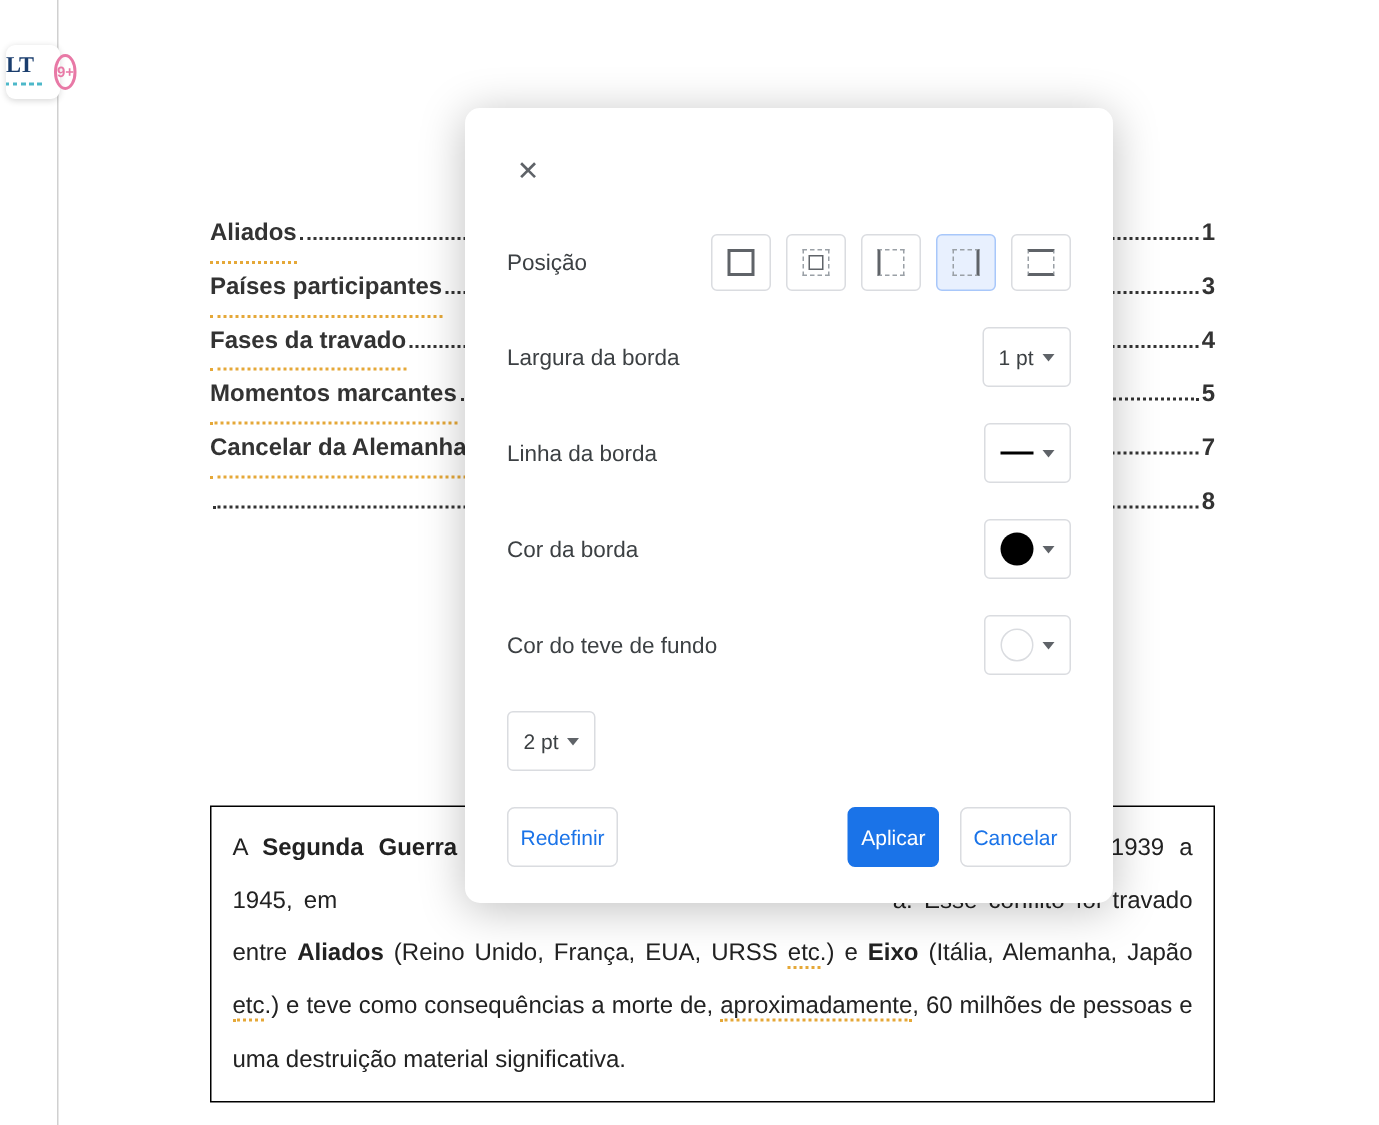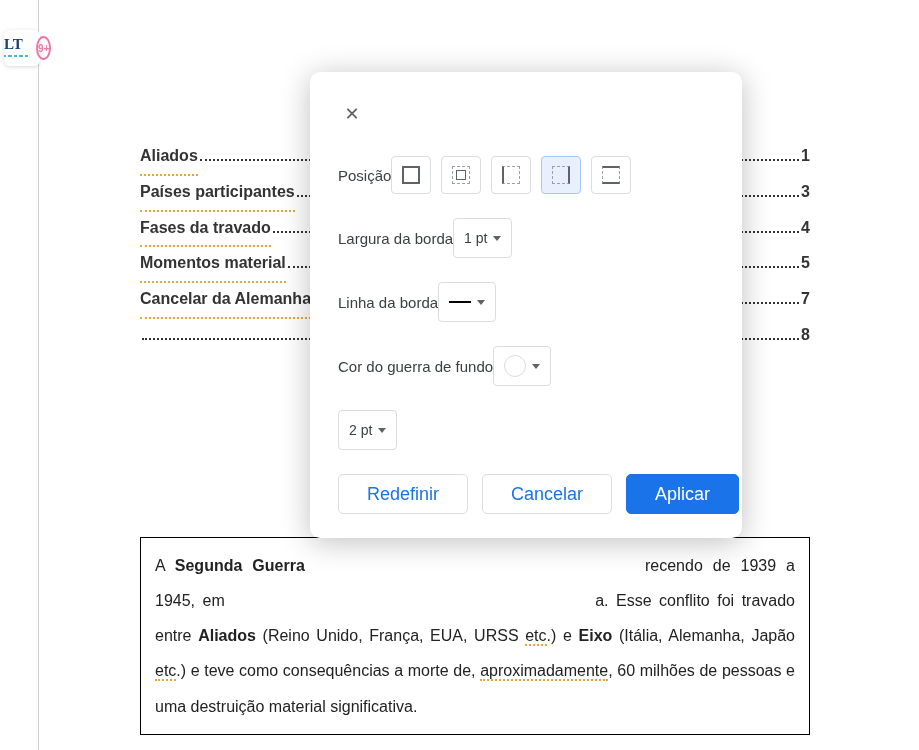"Posição" .modal-row { justify-content: none -> space-between }
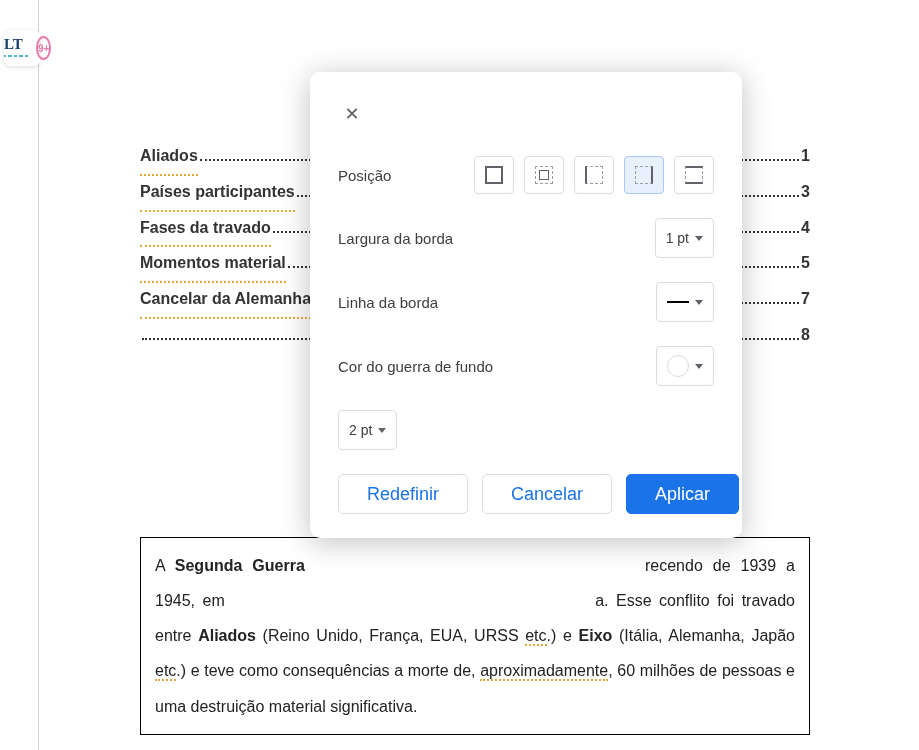"Momentos material" span.toc-label { text: material -> marcantes }
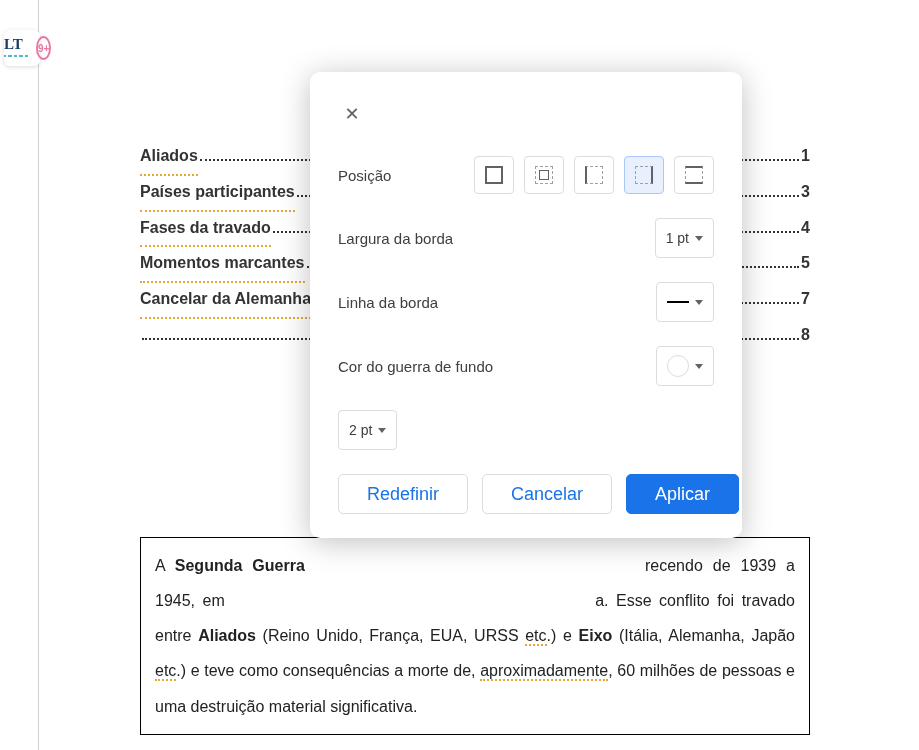"Cor da borda" div.modal-row { html: none -> <div> <span>Cor da borda</span> <button> <span></span> <span></span> </button> </div> }
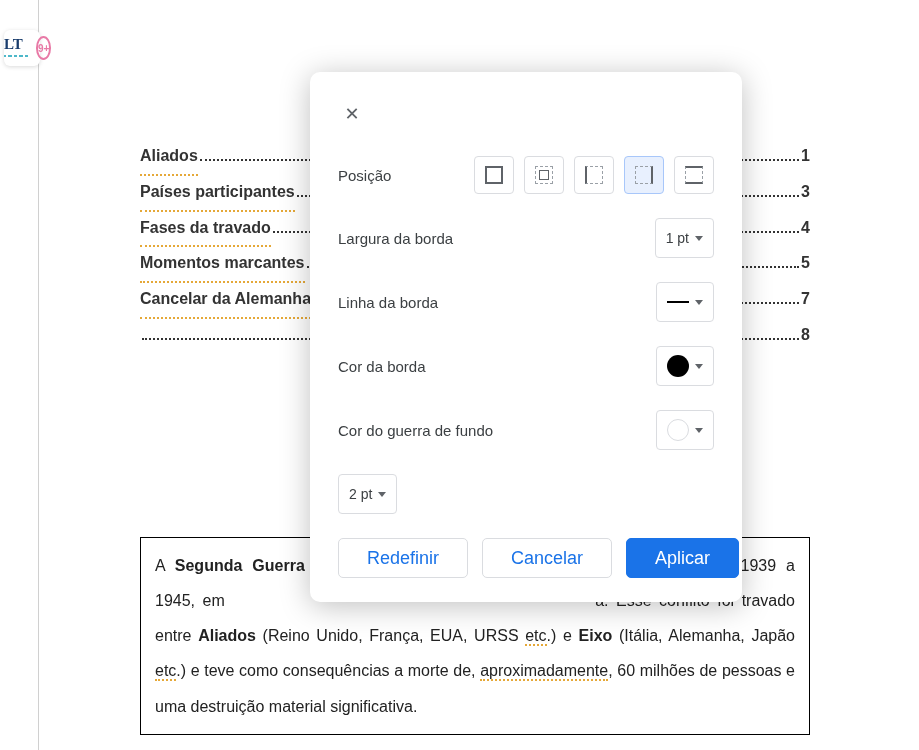"Cor do guerra de fundo" span.row-label { text: guerra -> teve }
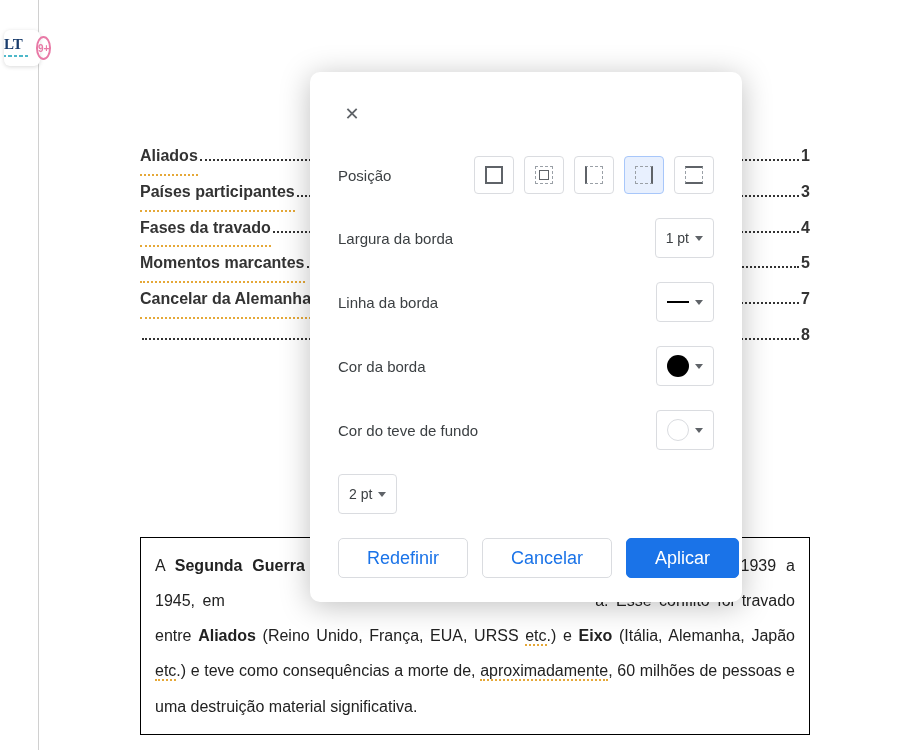"Redefinir" .btn { font-size: 18px -> 14px; padding: 0 28px -> 0 8px }
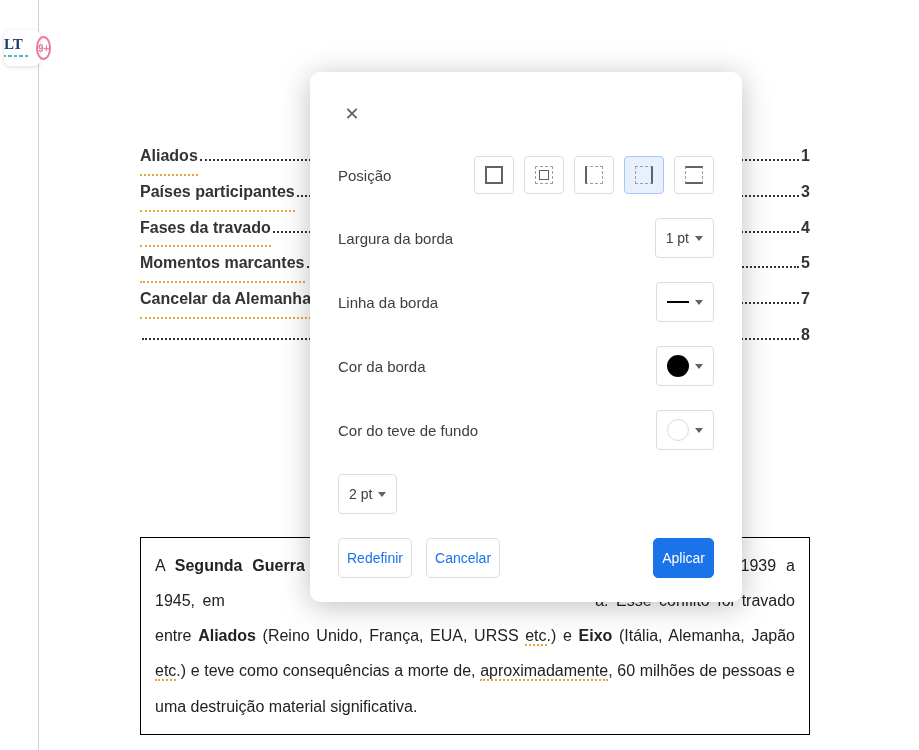"Cancelar" button.btn { order: before "Aplicar" -> after "Aplicar" }
